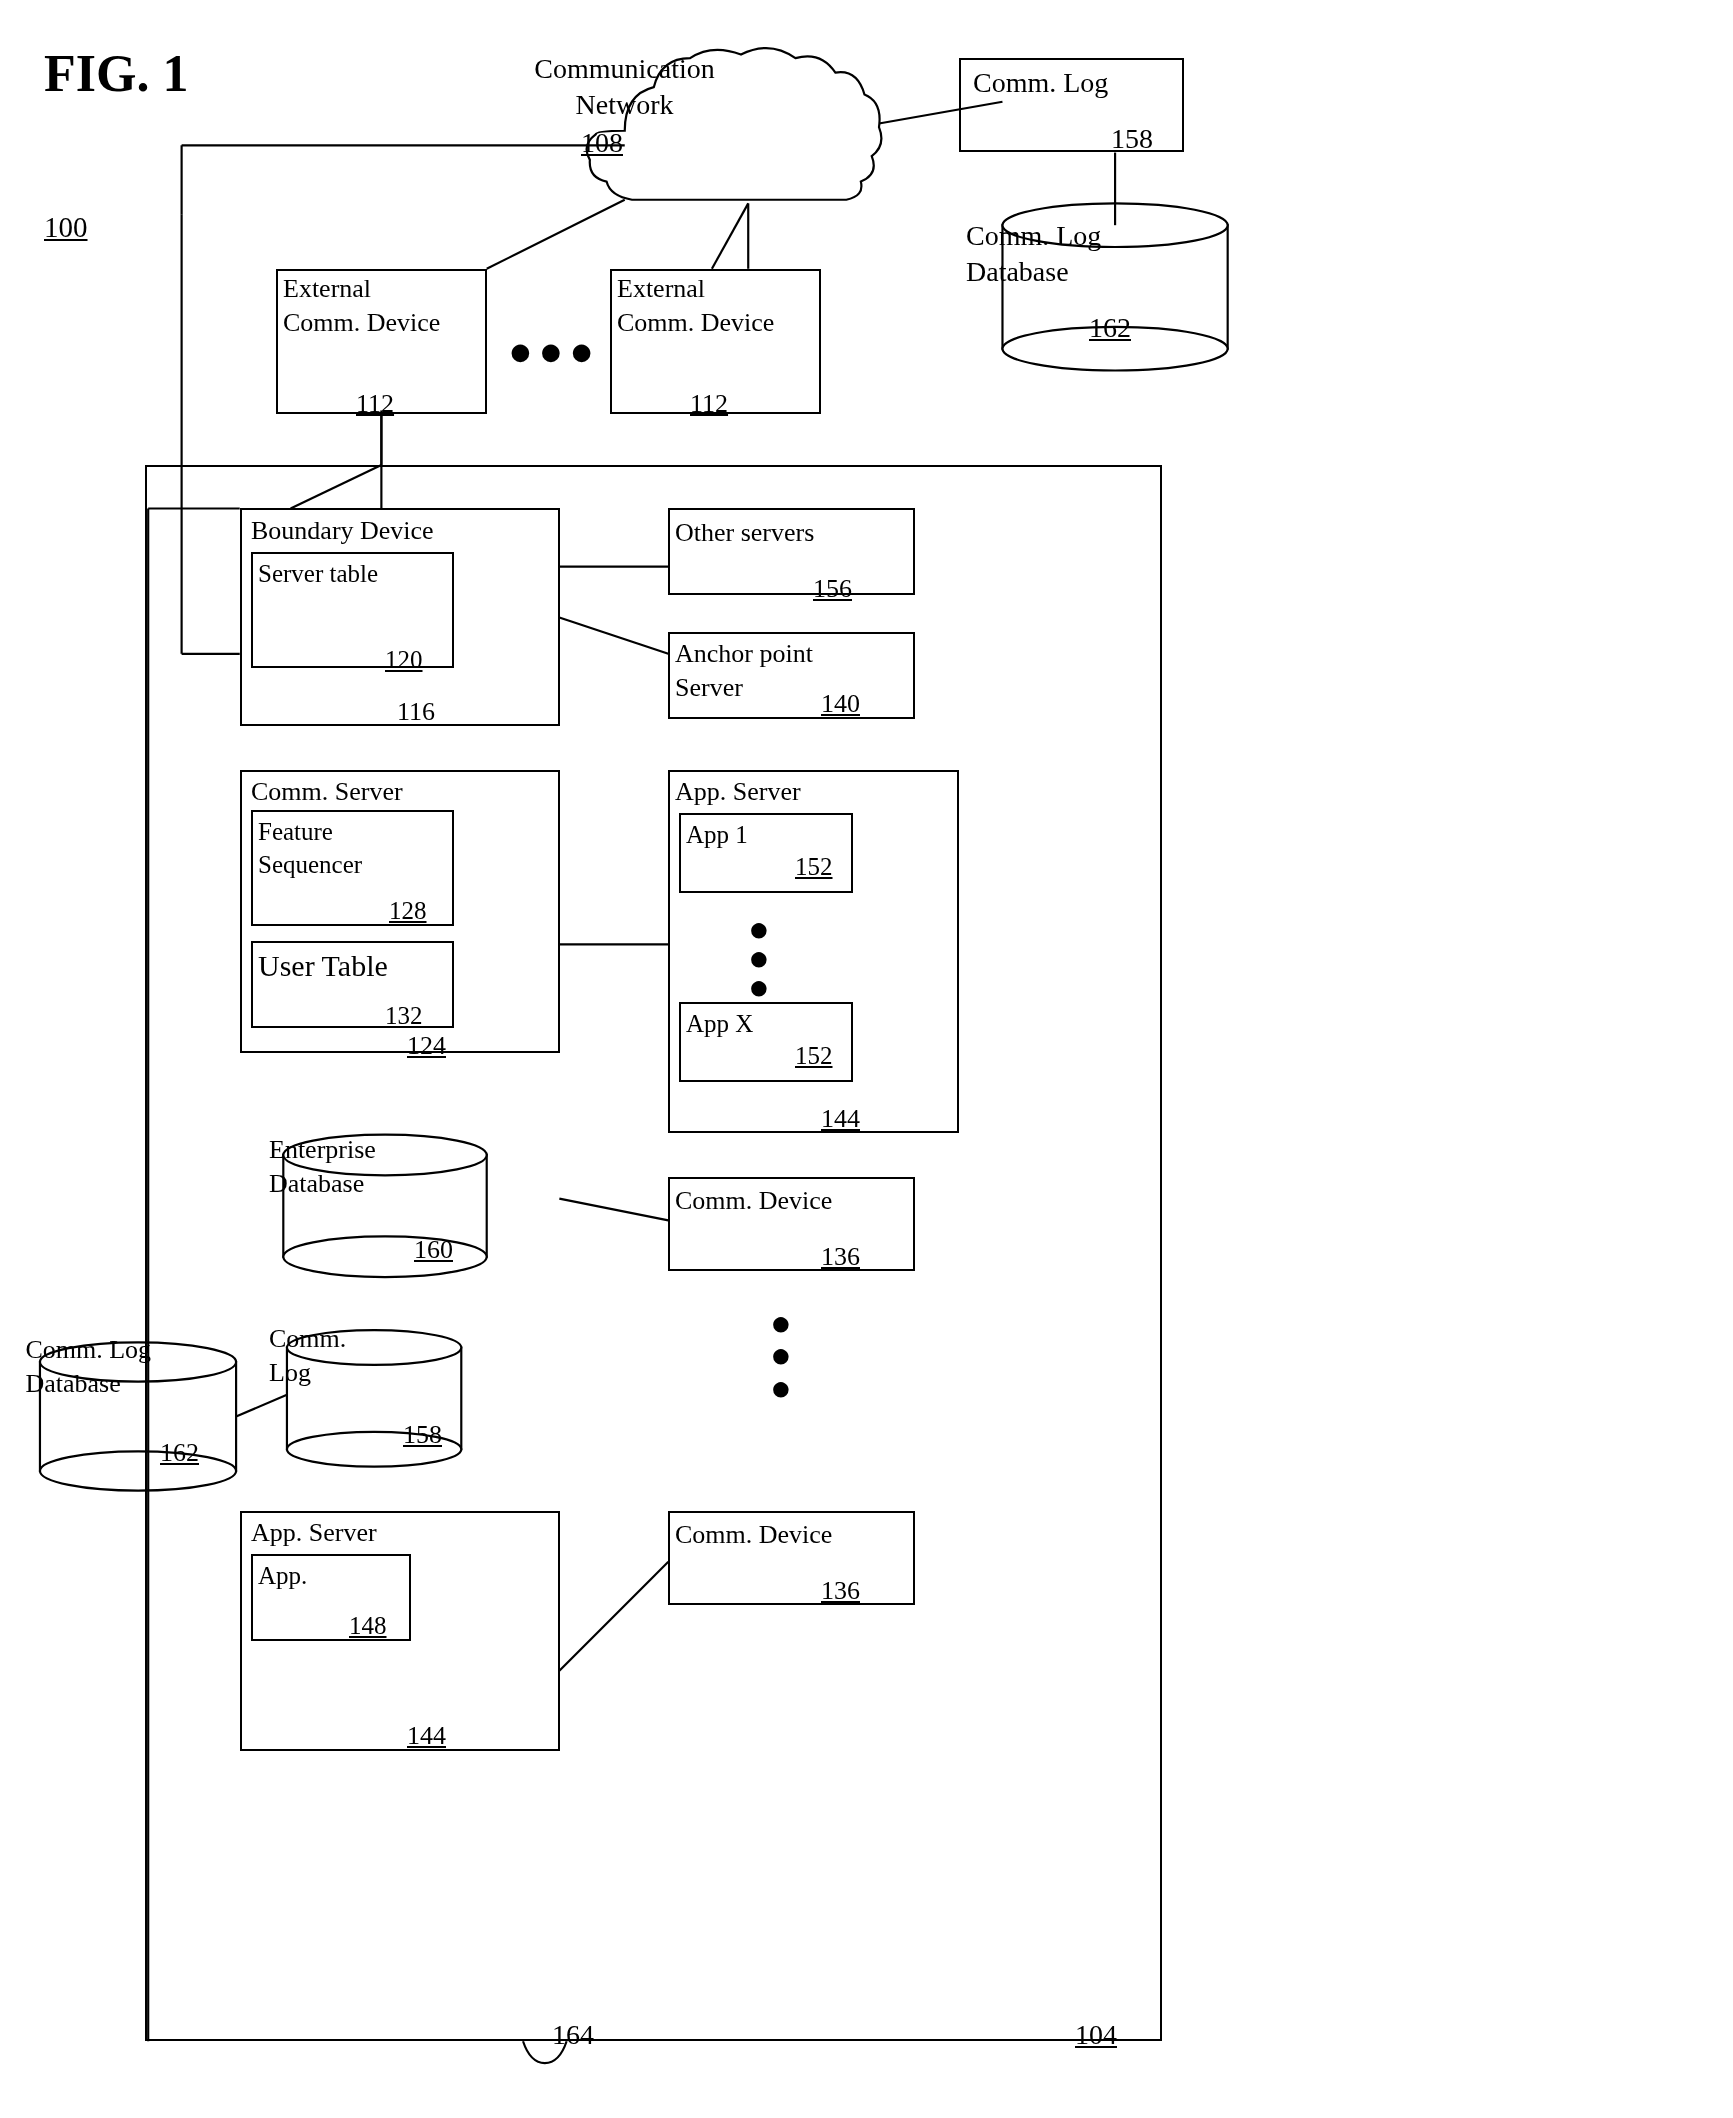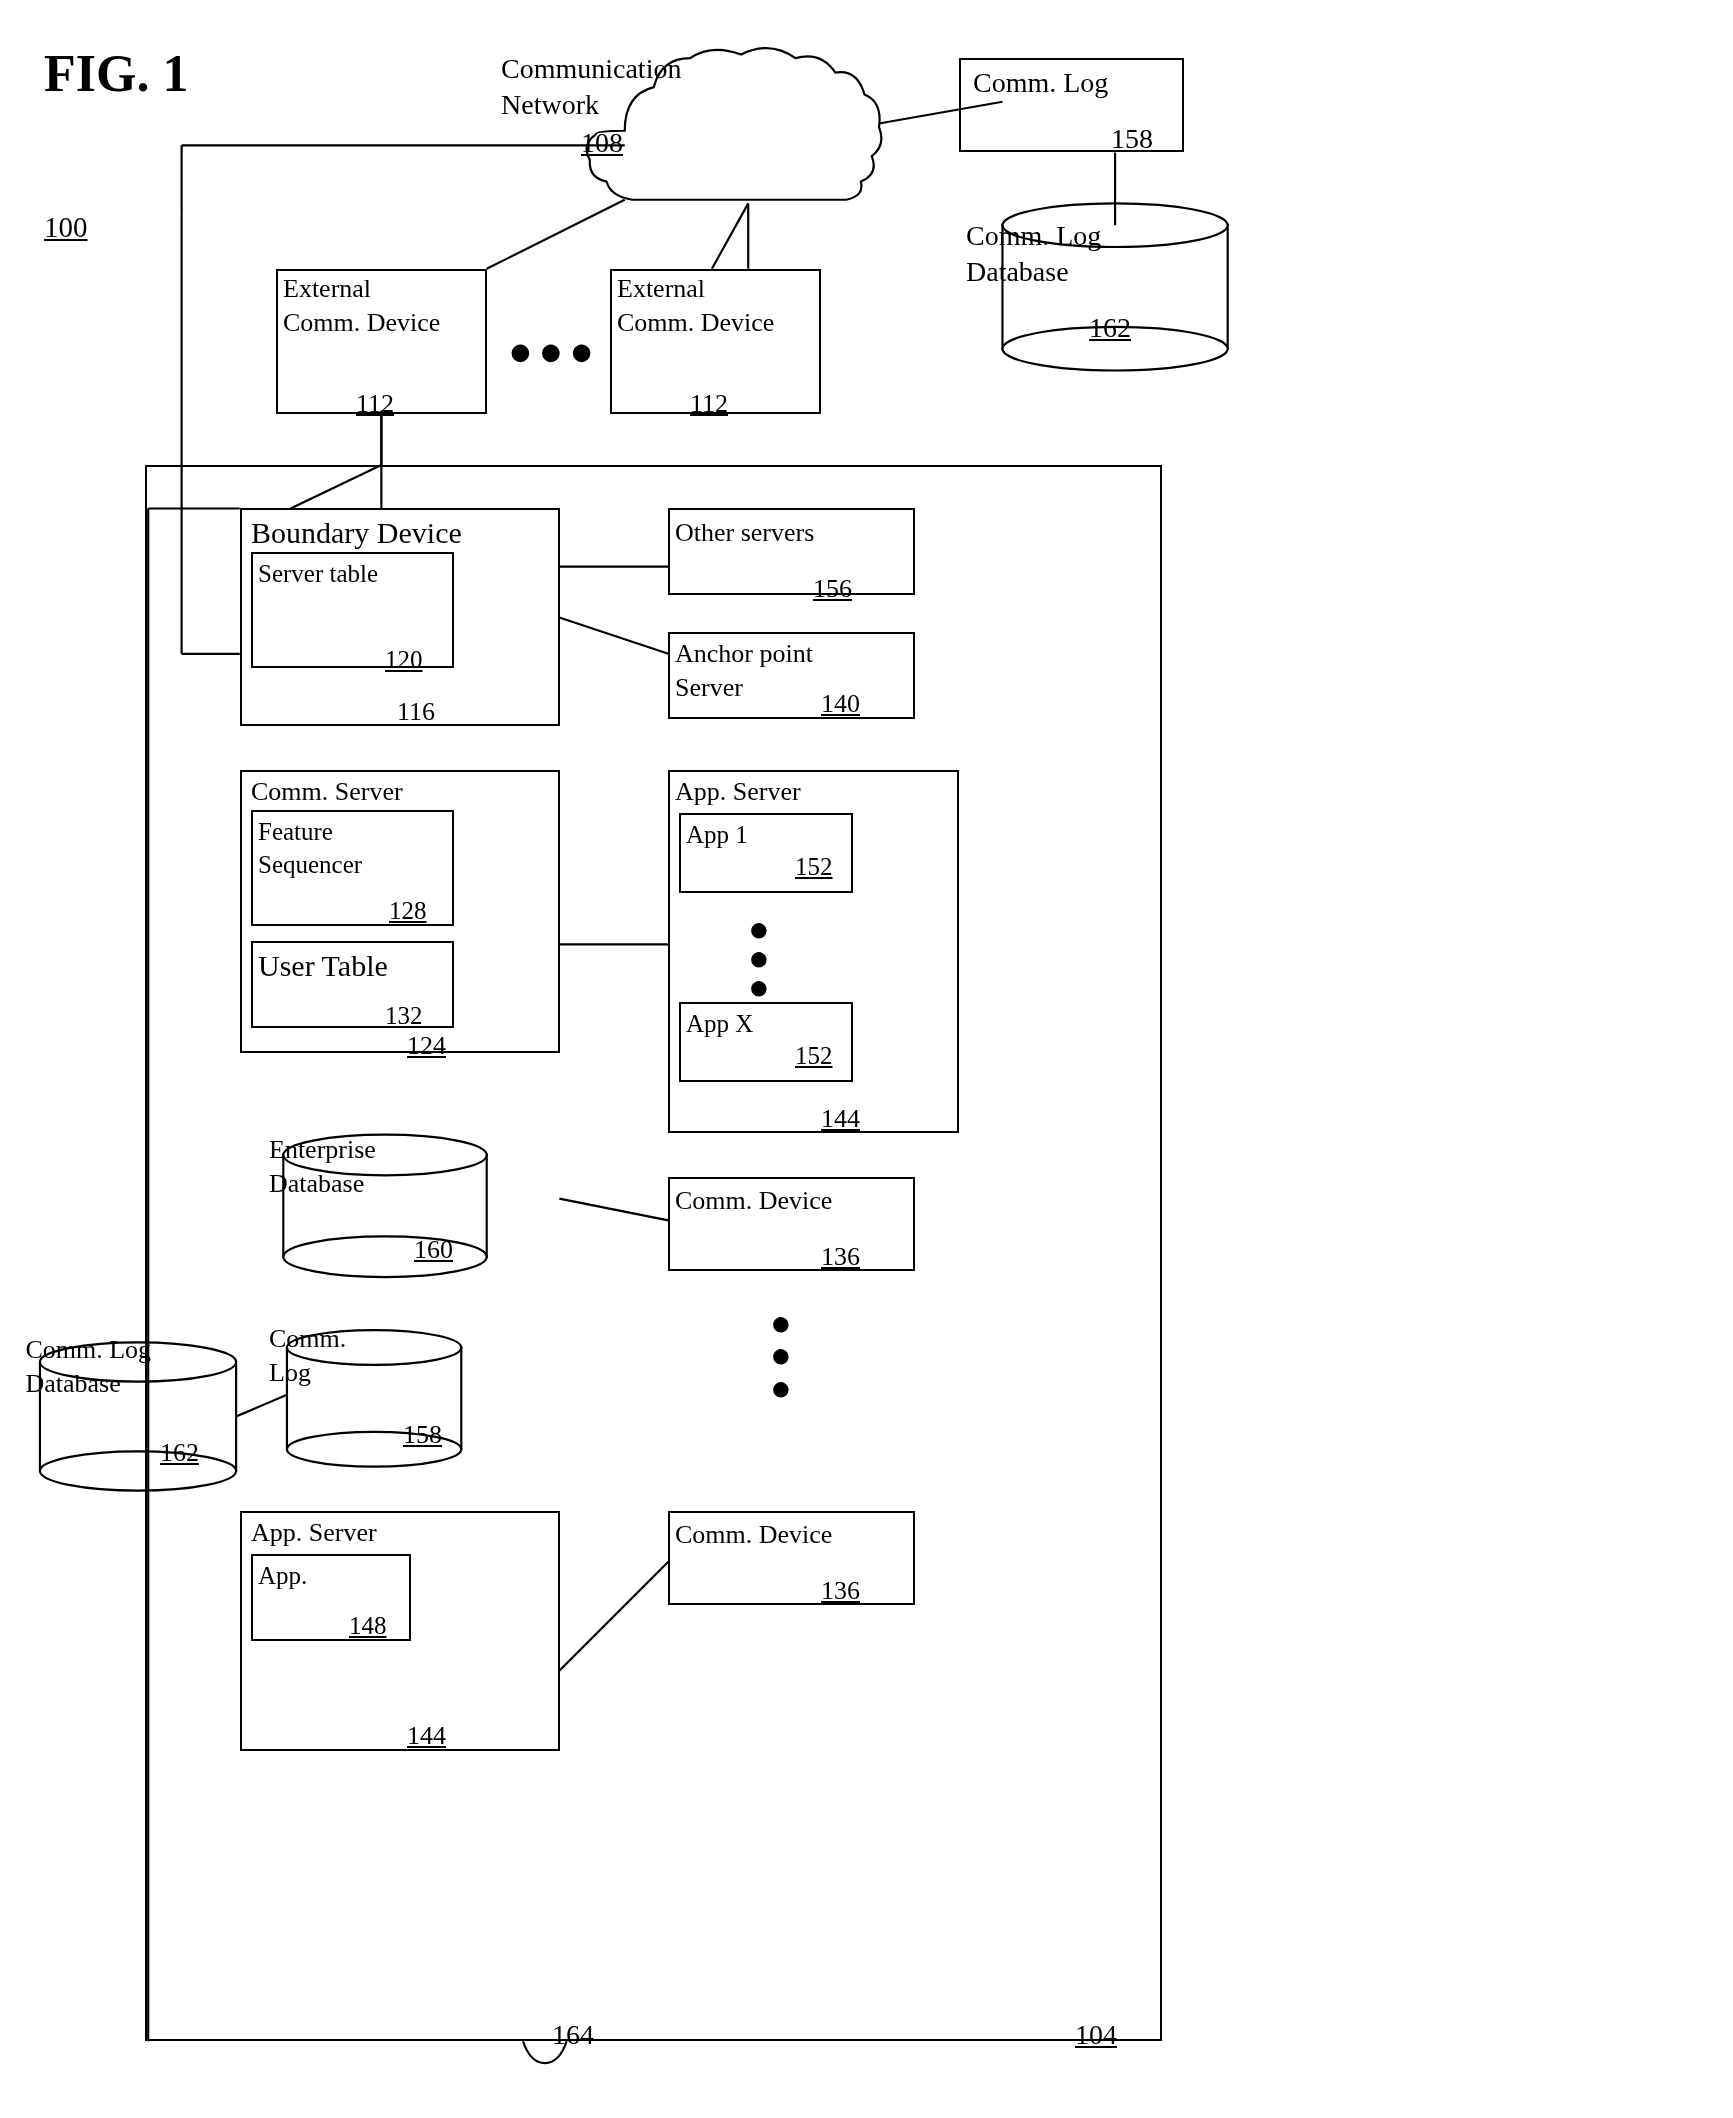"Communication" .cloud-label { text-align: left -> center }
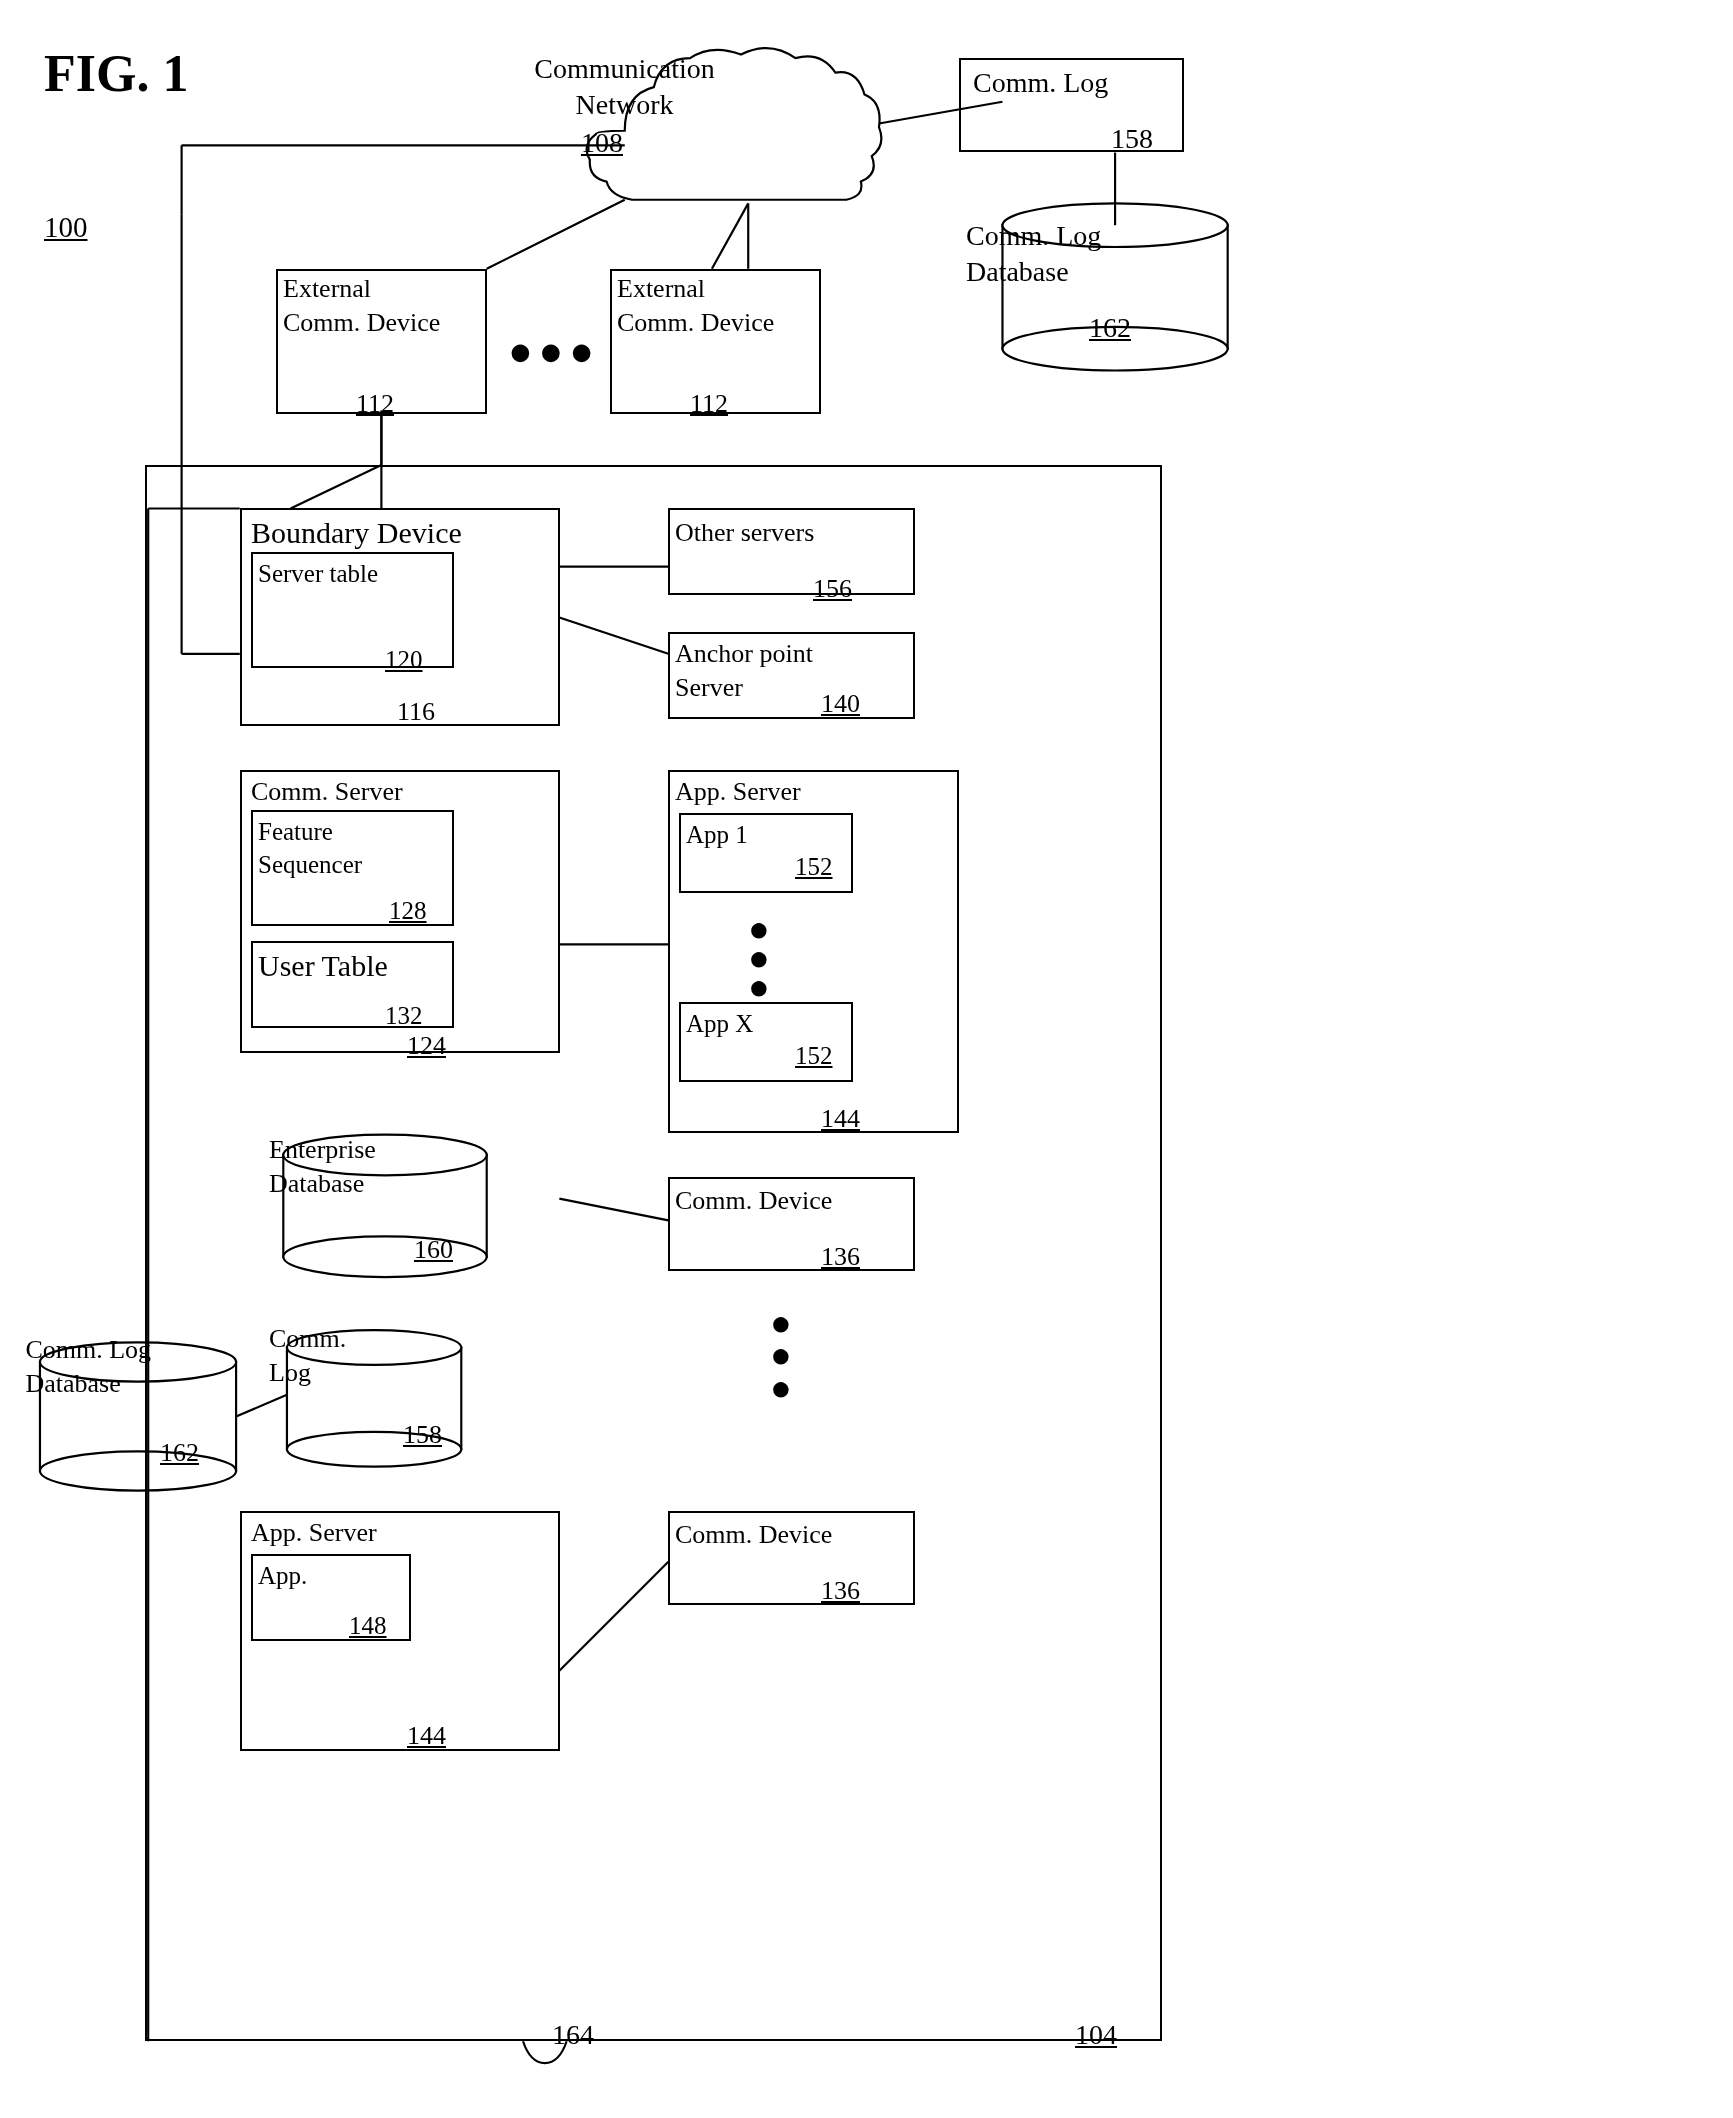"Boundary Device" .boundary-label { font-size: 30px -> 26px }
